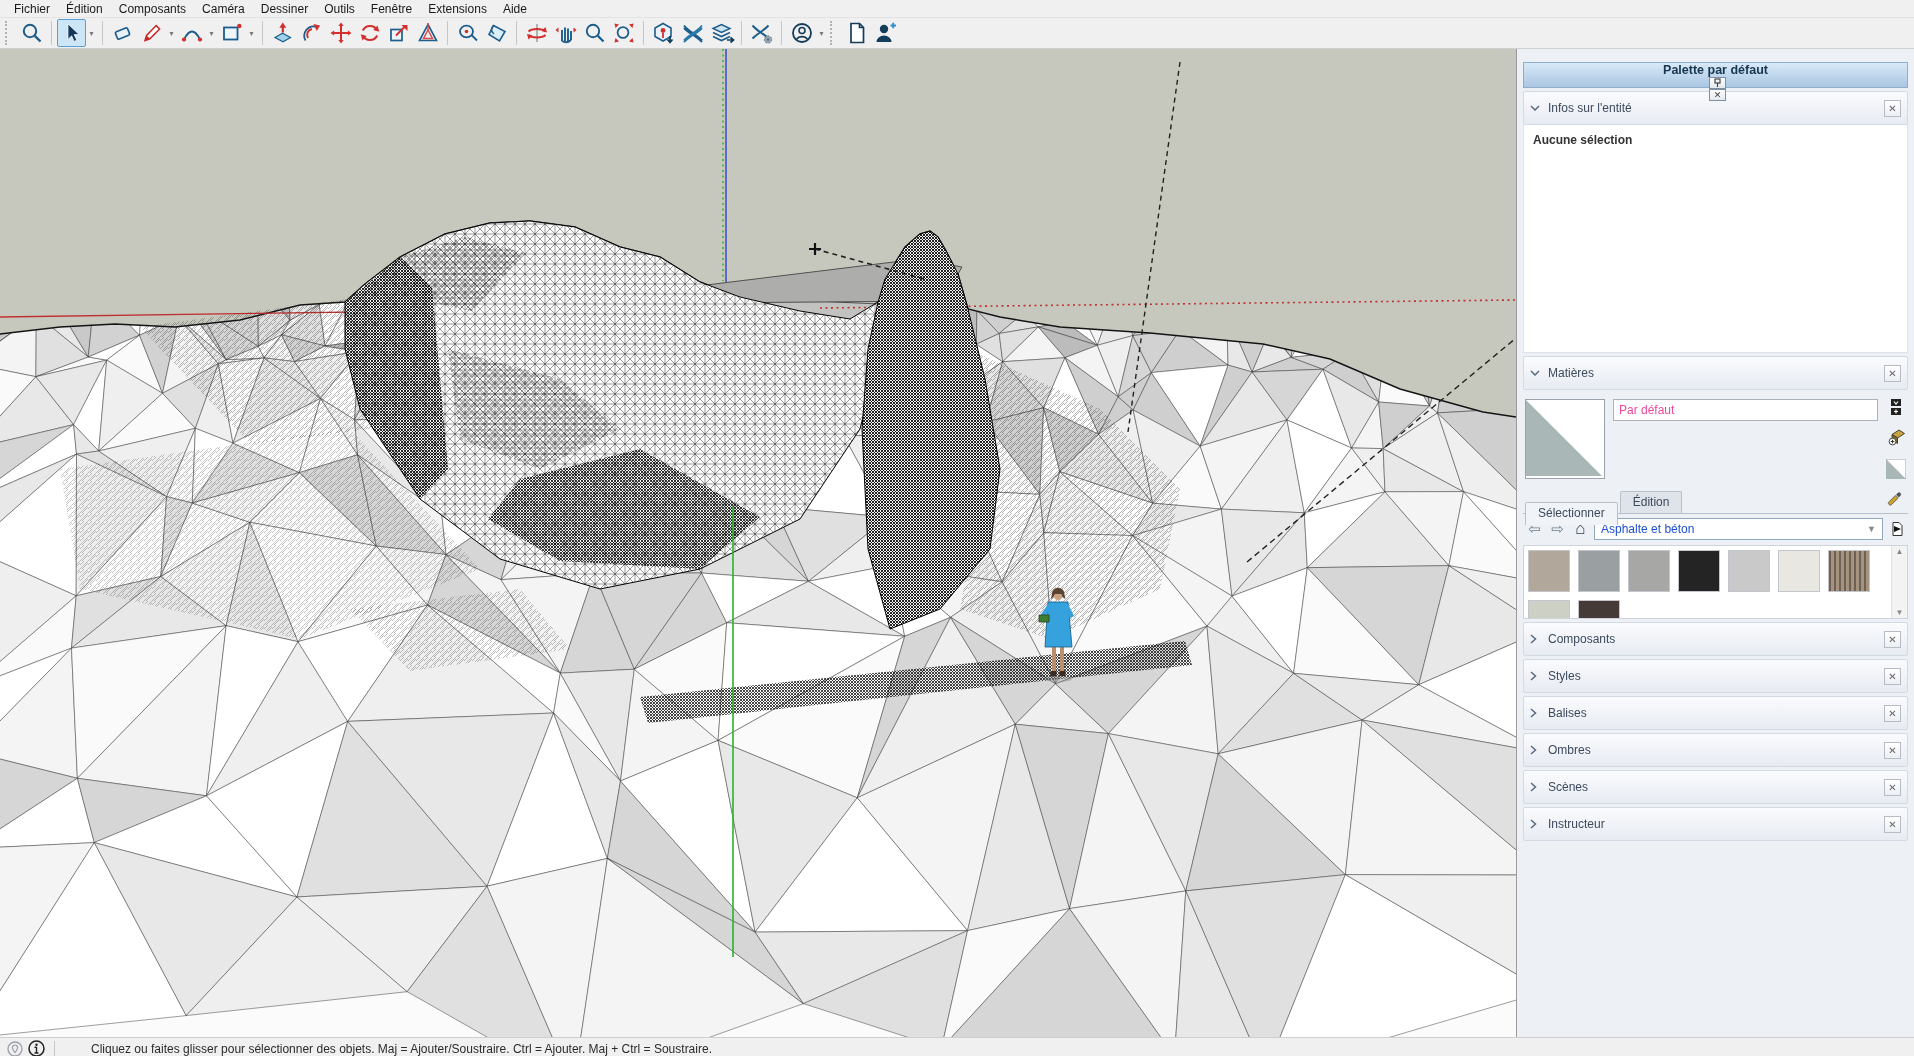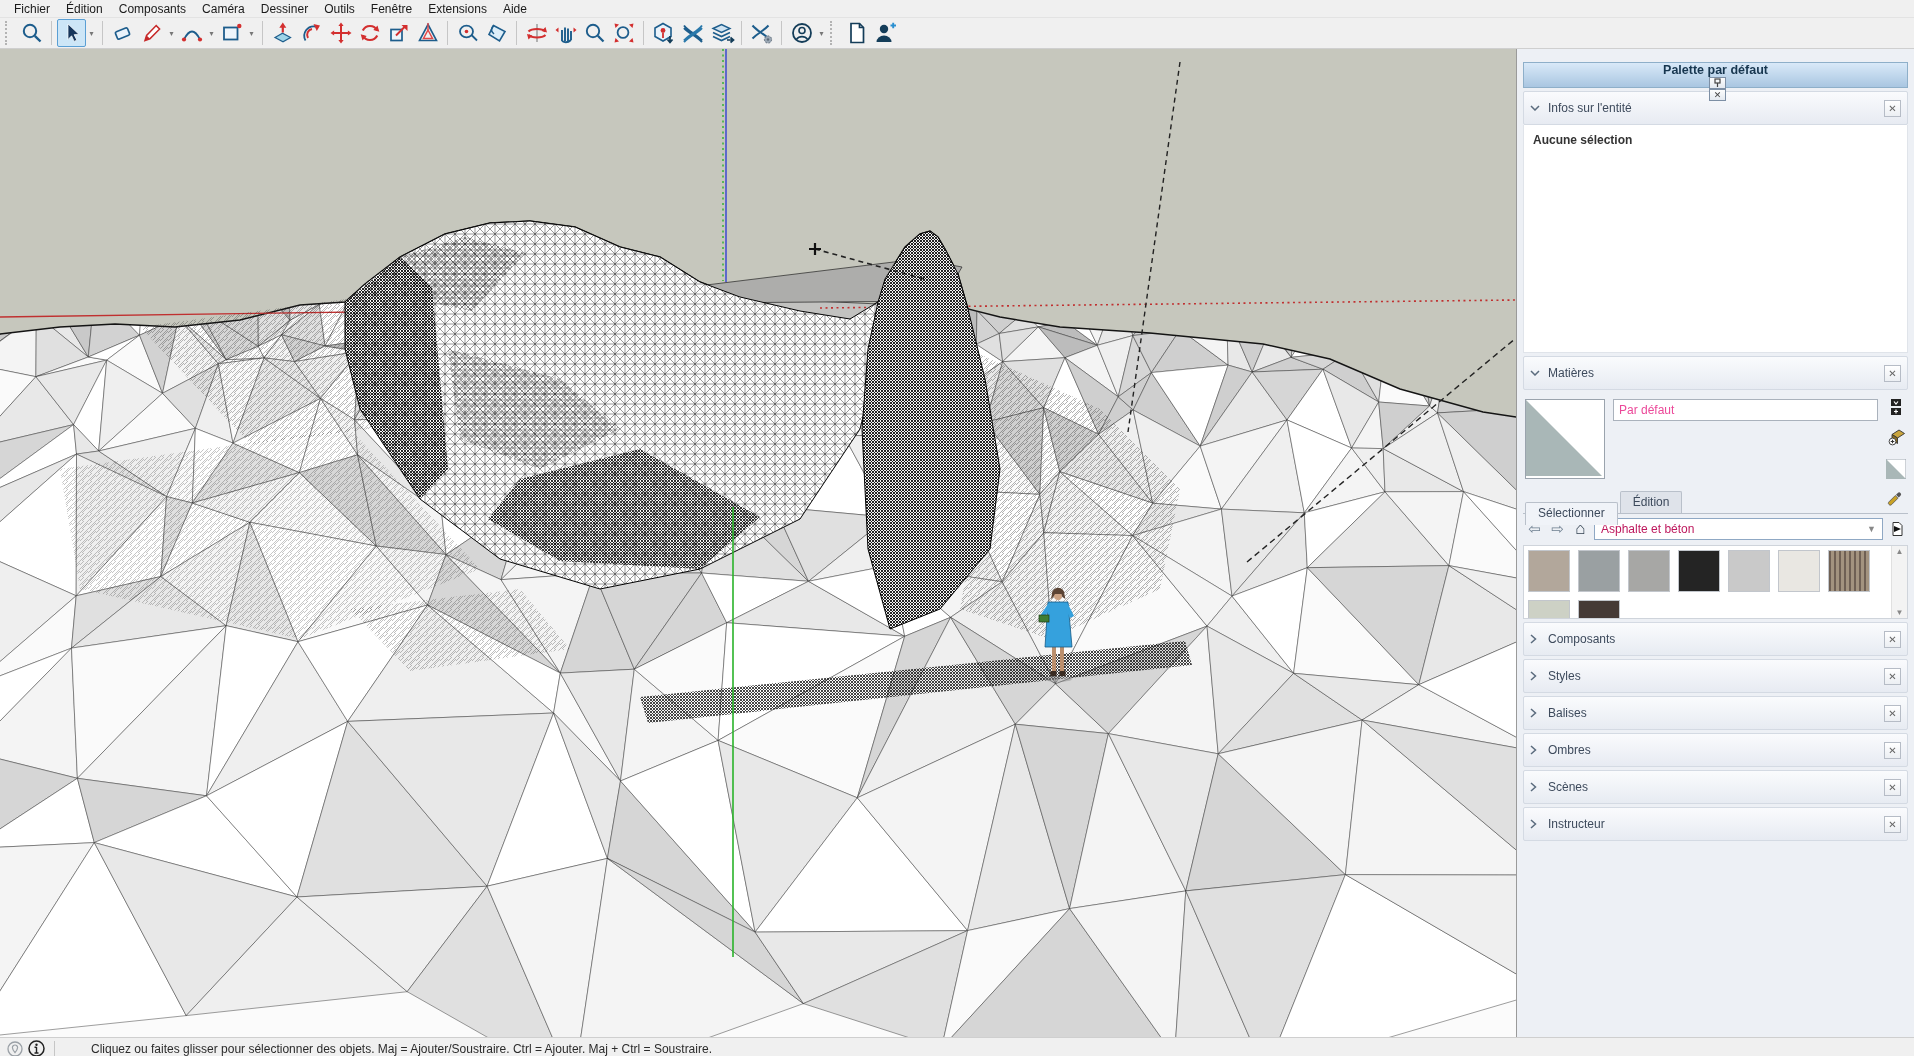"Asphalte et béton" .combo .val { color: #be185d -> #1d4ed8 }
